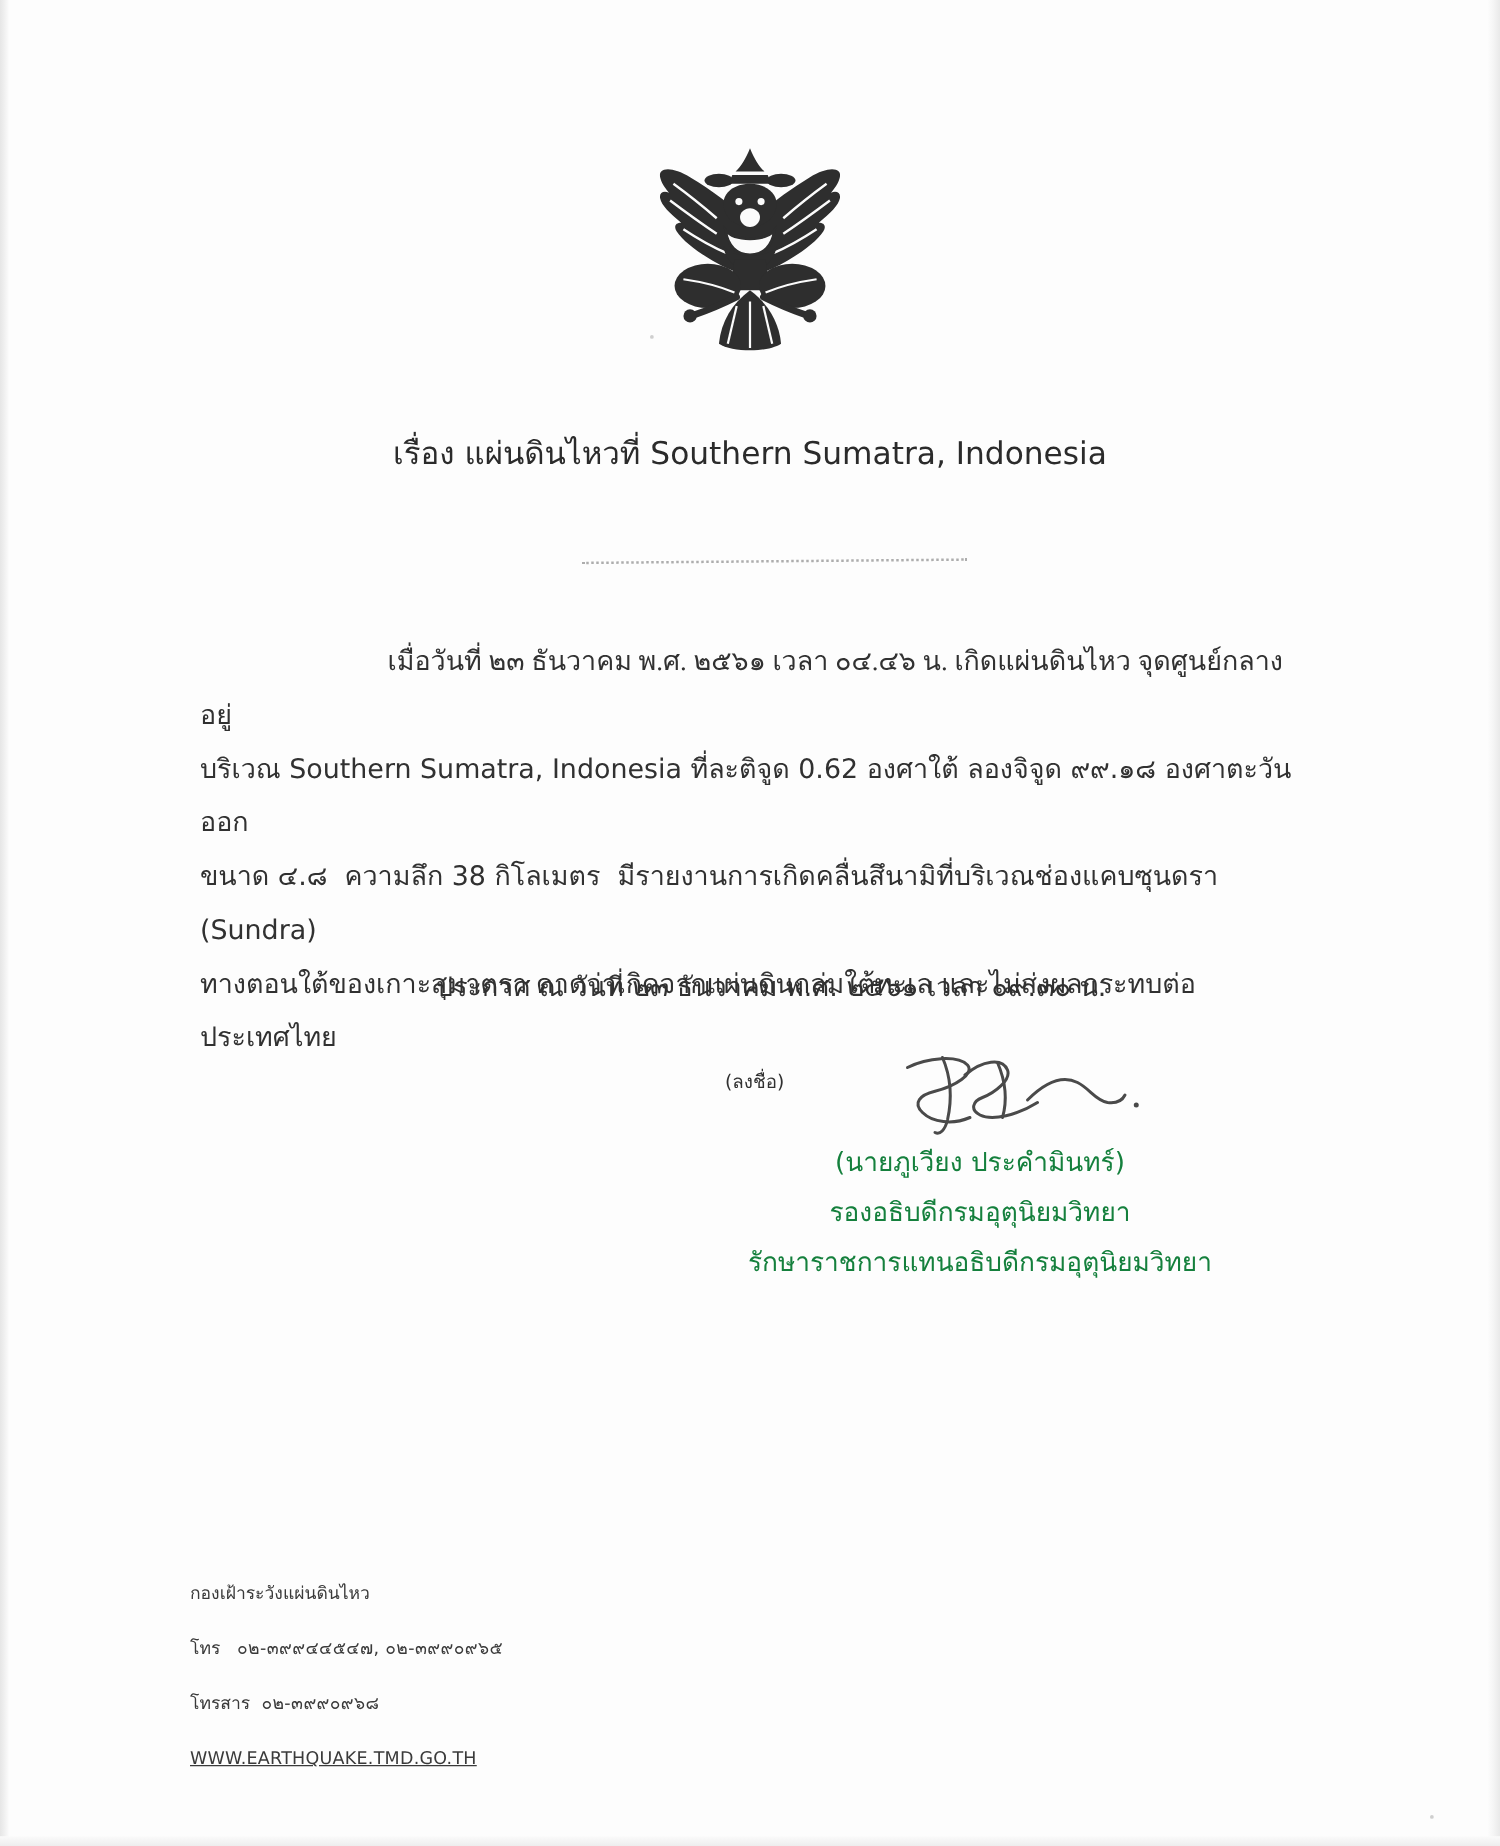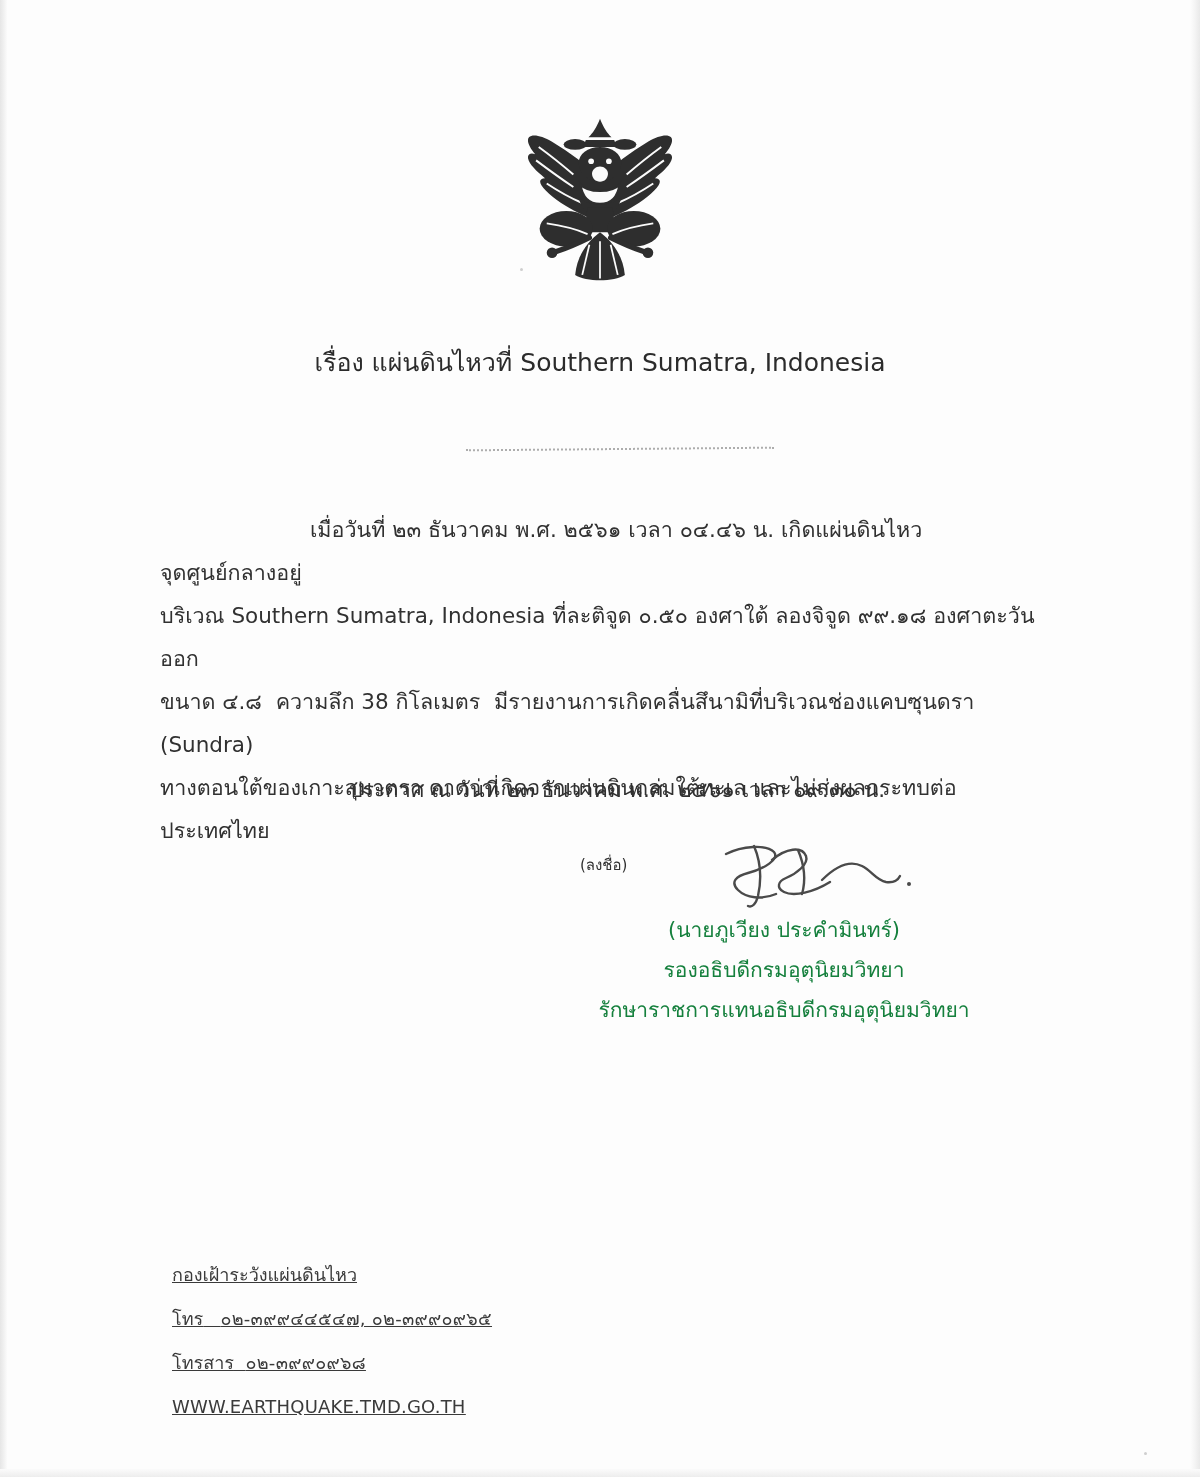"เมื่อวันที่ ๒๓ ธันวาคม พ.ศ. ๒๕๖๑" .body-text .first-line { font-family: none -> Liberation Serif, serif }
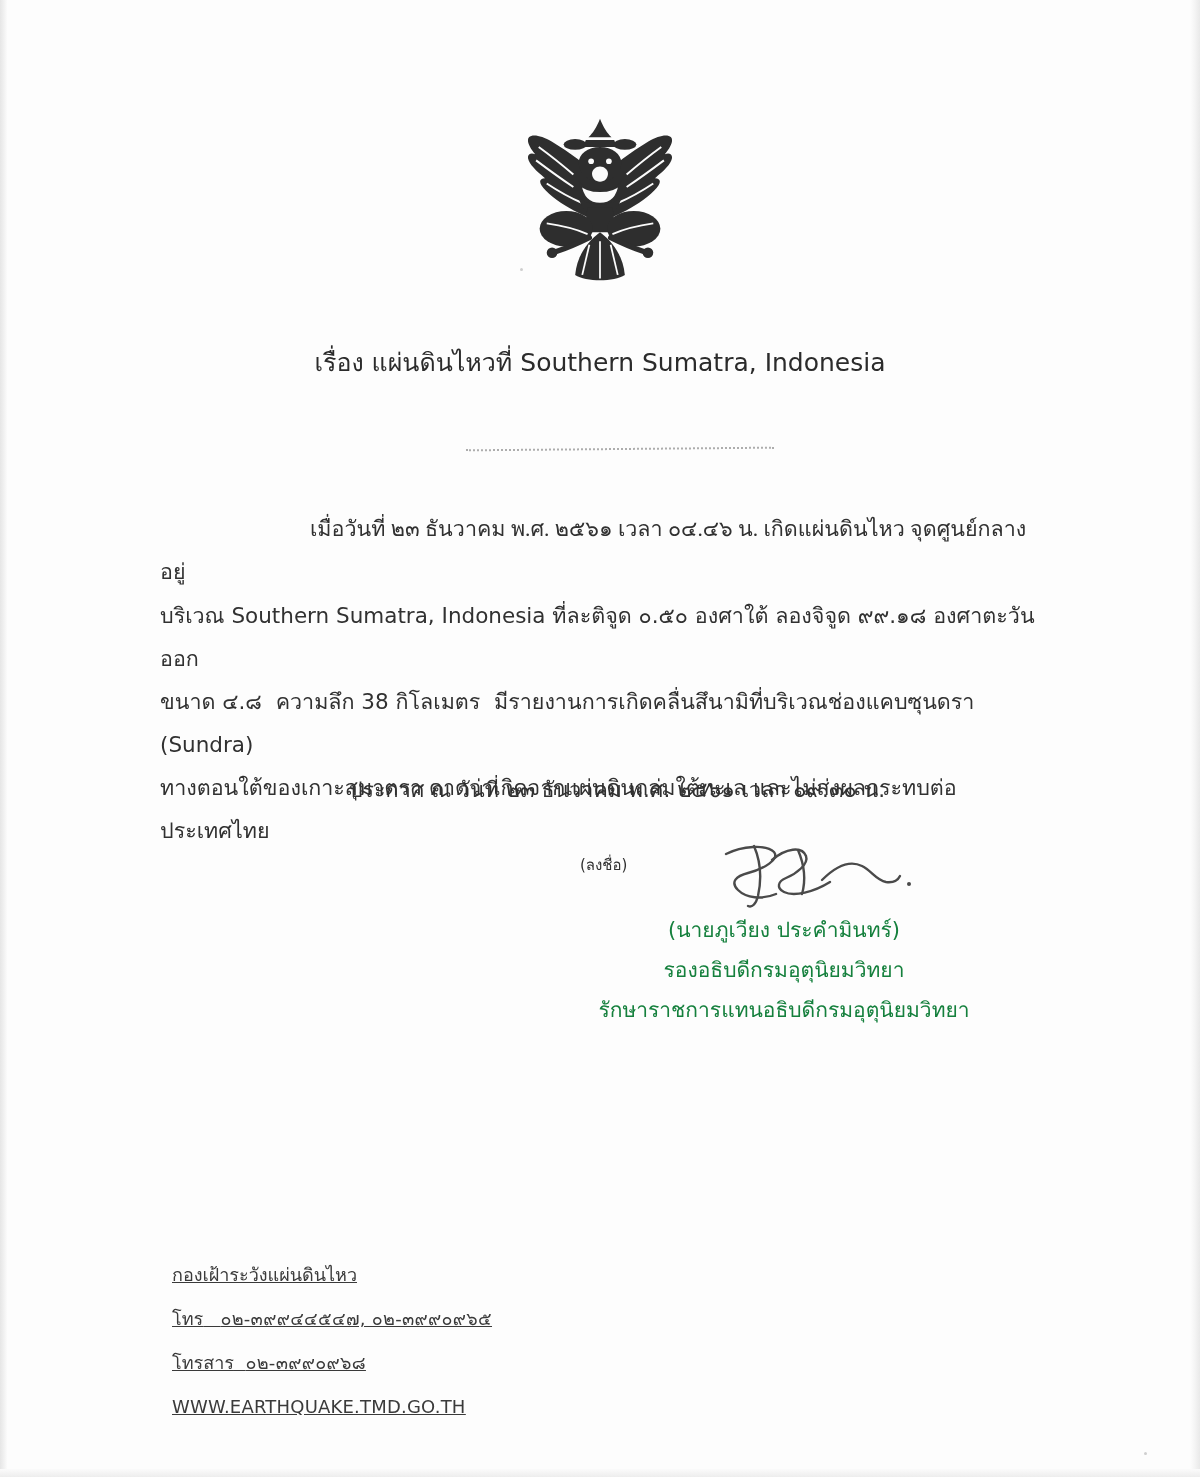"บริเวณ Southern Sumatra, Indonesia" p { text: ๐.๕๐ -> 0.62 }
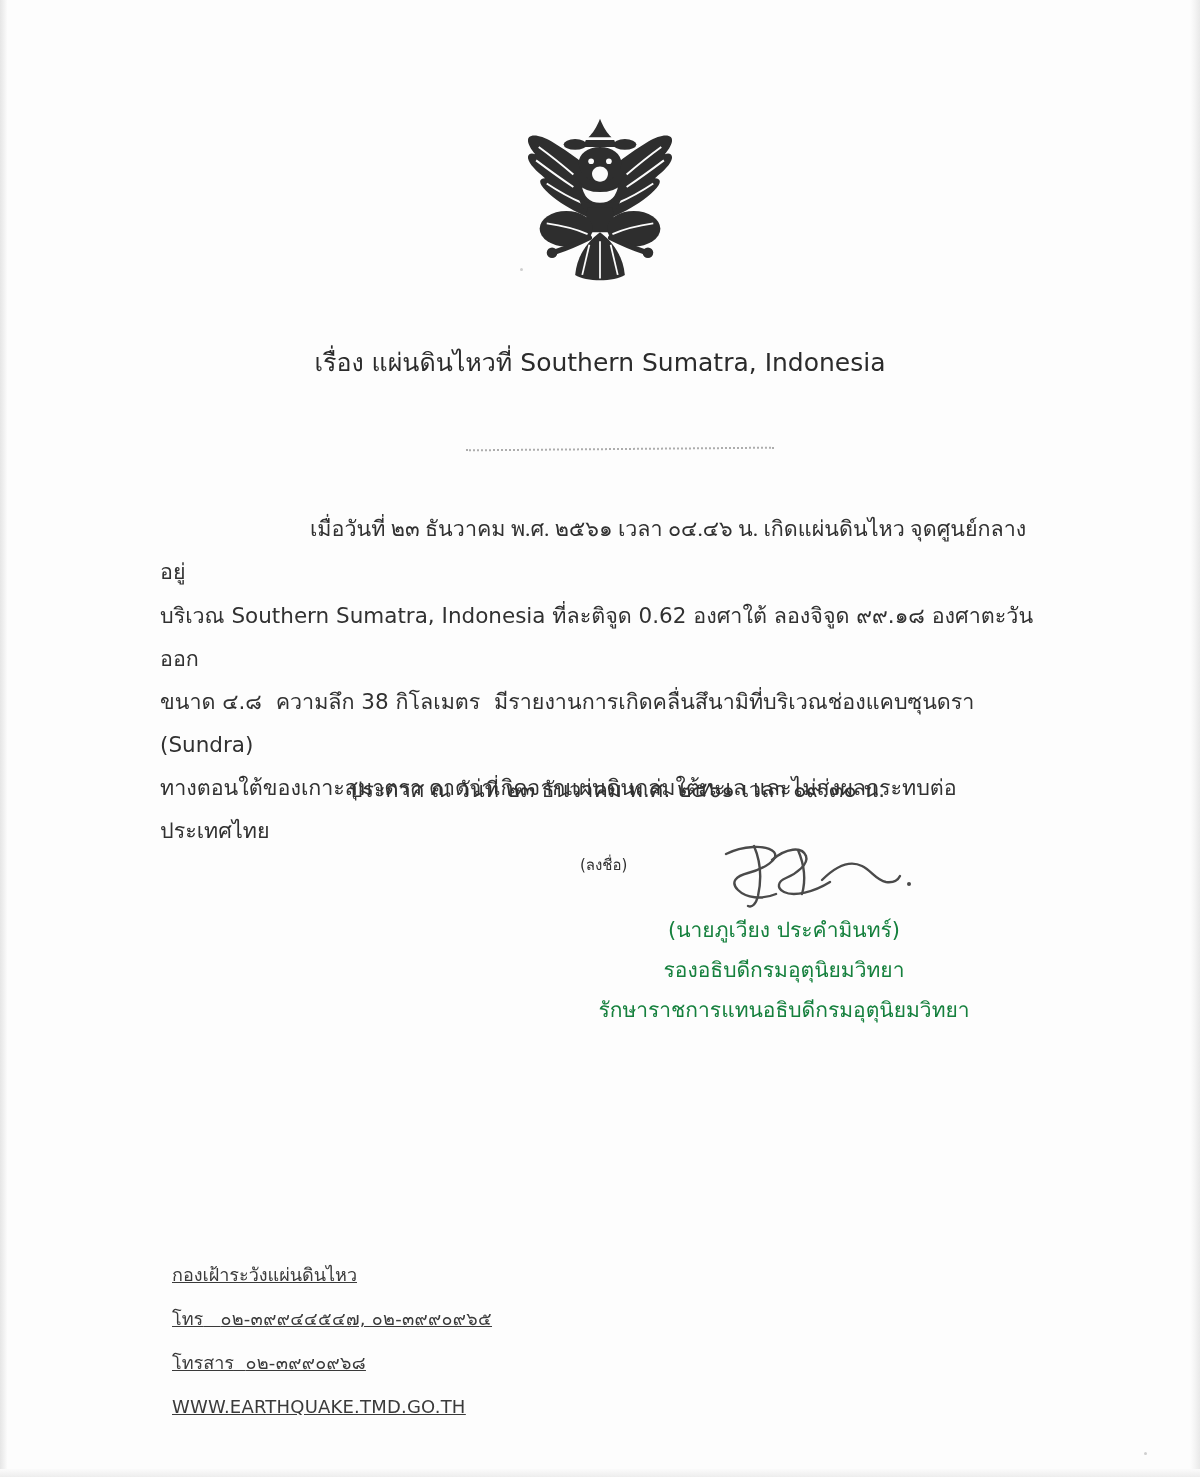"กองเฝ้าระวังแผ่นดินไหว" .footer { font-size: 18px -> 14px; left: 172px -> 152px; text-decoration: underline -> none }
